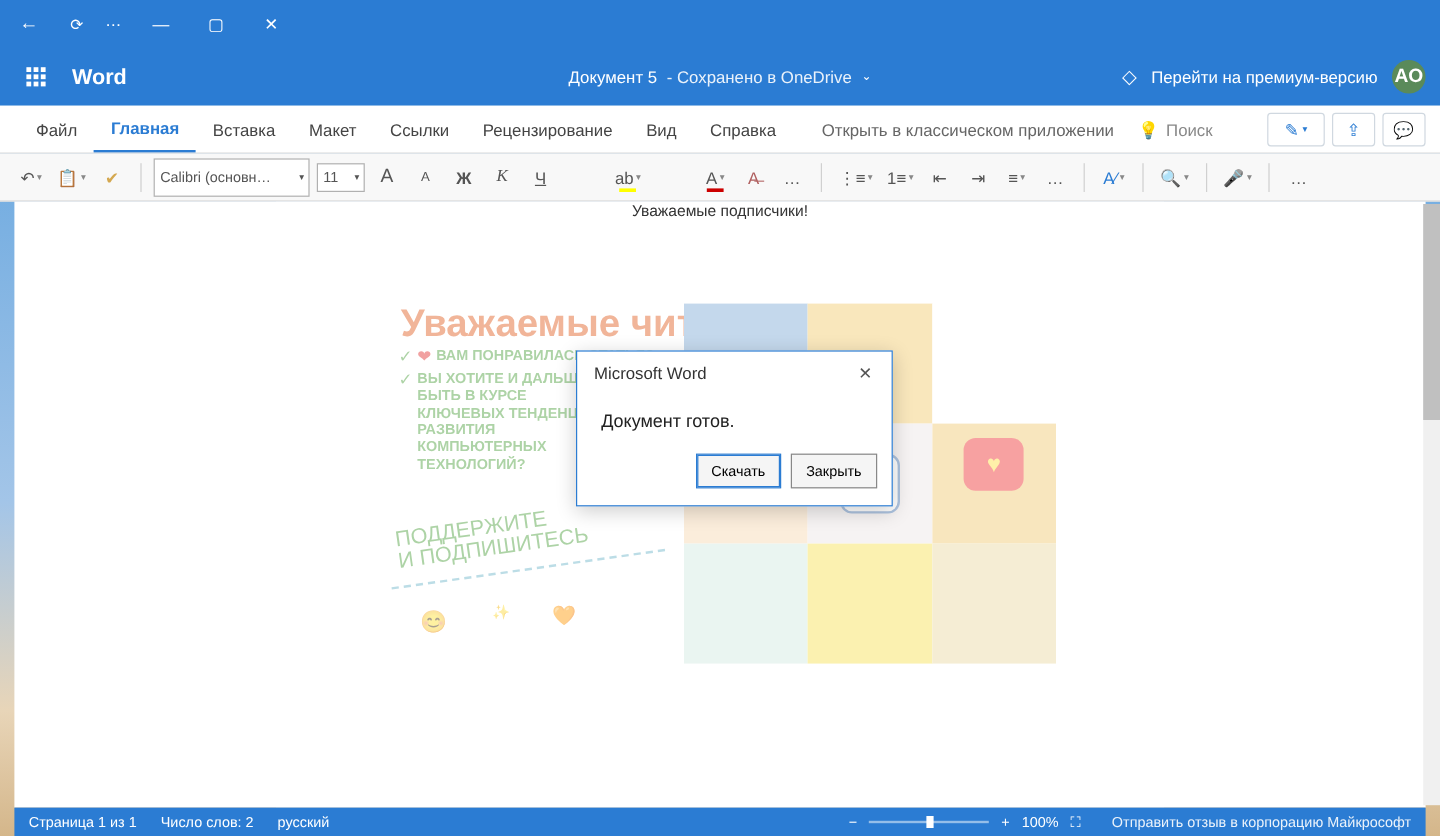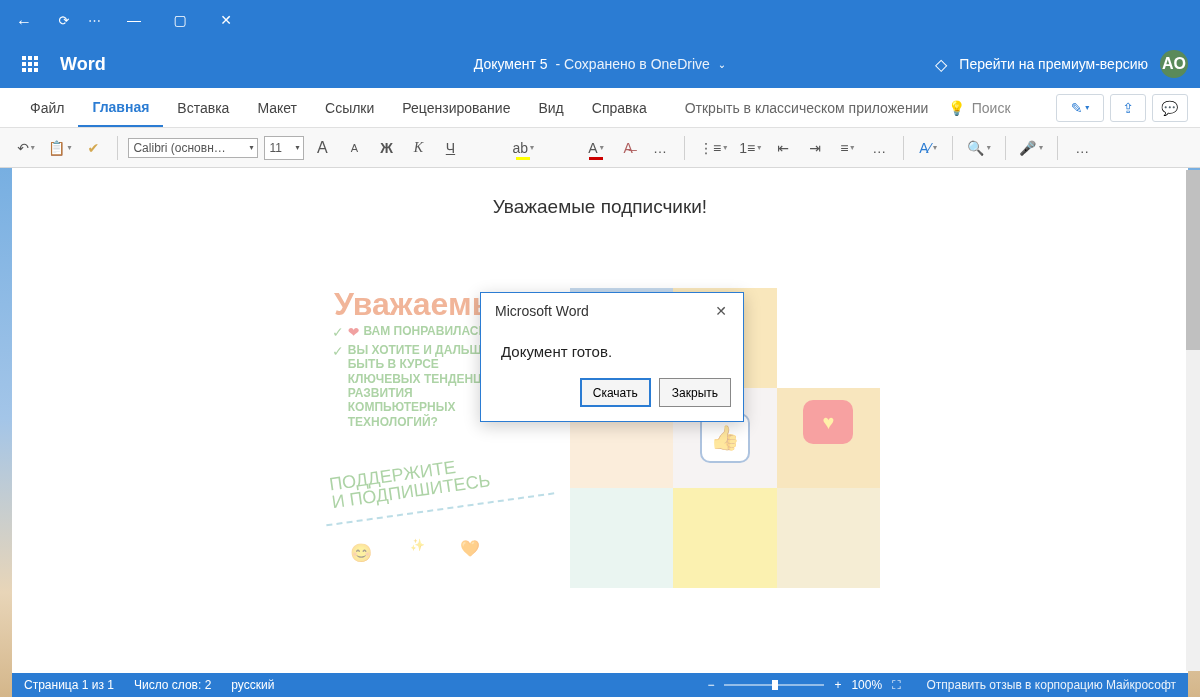"Calibri (основн…" .ribbon .font-sel { height: 20px -> 32px }
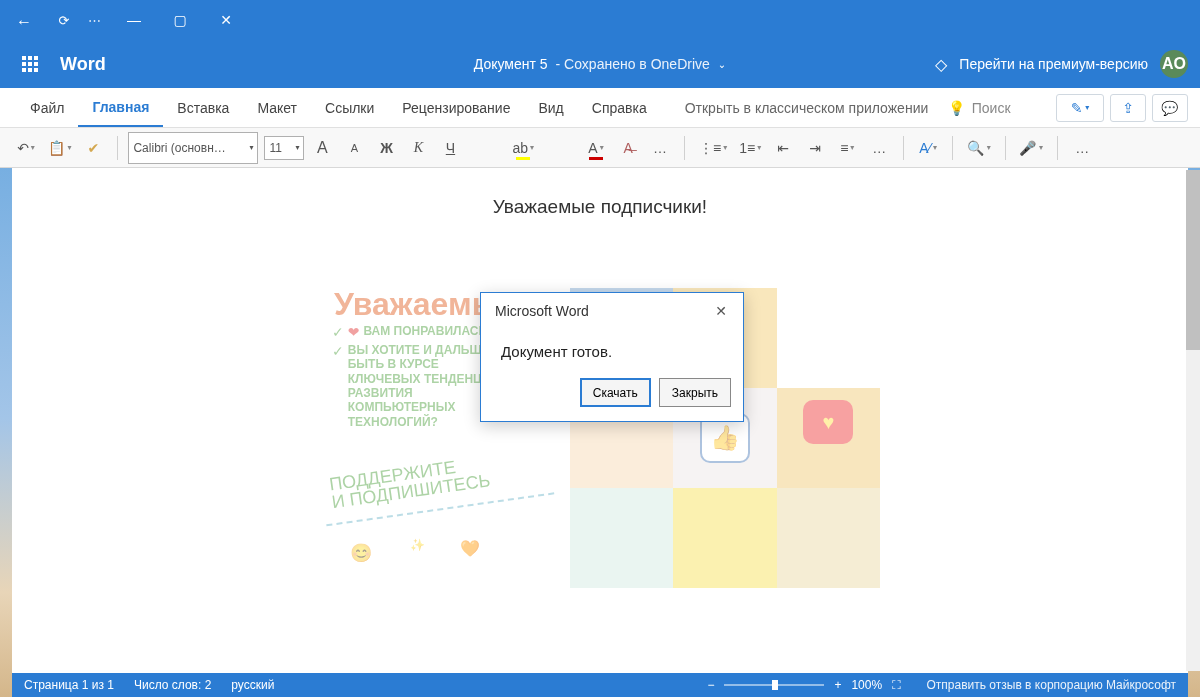"Уважаемые подписчики!" .doc-text { font-size: 19px -> 13px; margin-top: 28px -> none }
